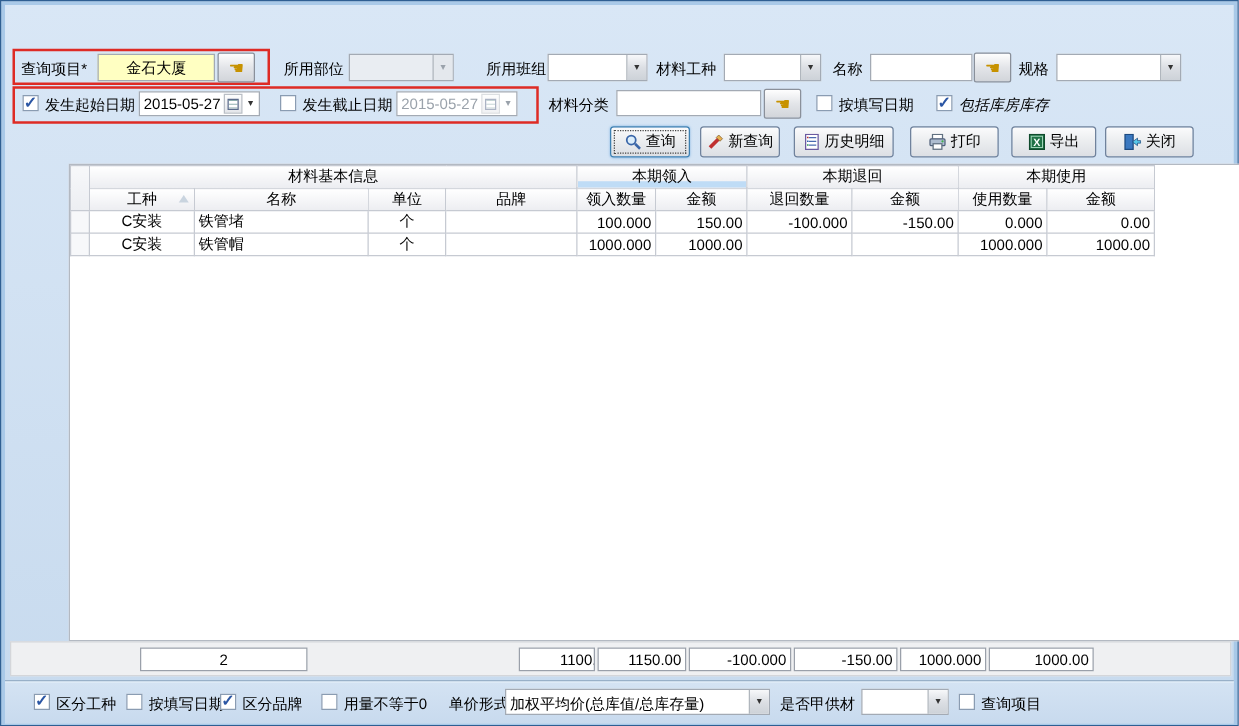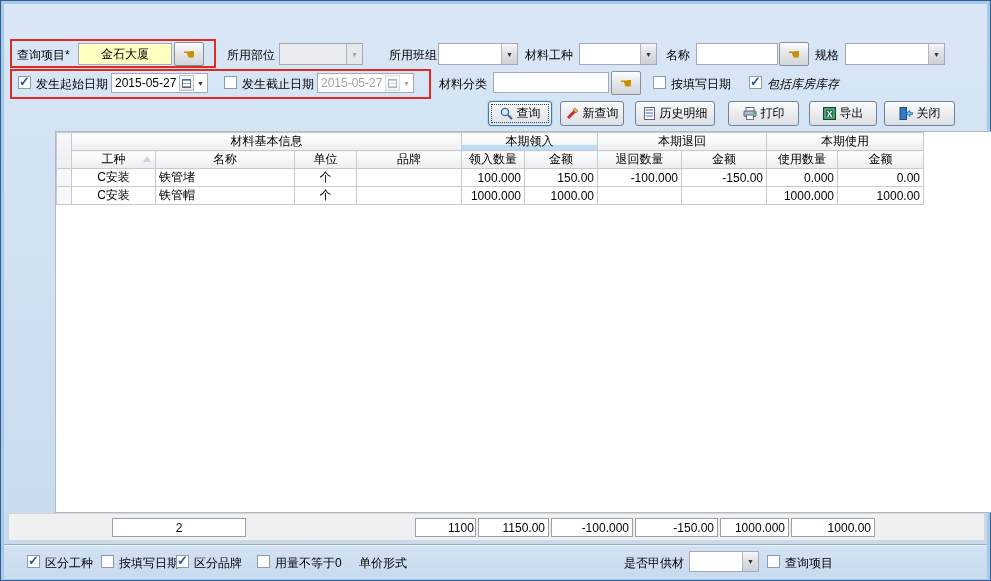"加权平均价(总库值/总库存量)" div.combo { html: none -> <div> <span>加权平均价(总库值/总库存量)</span> <span>▼</span> </div> }
